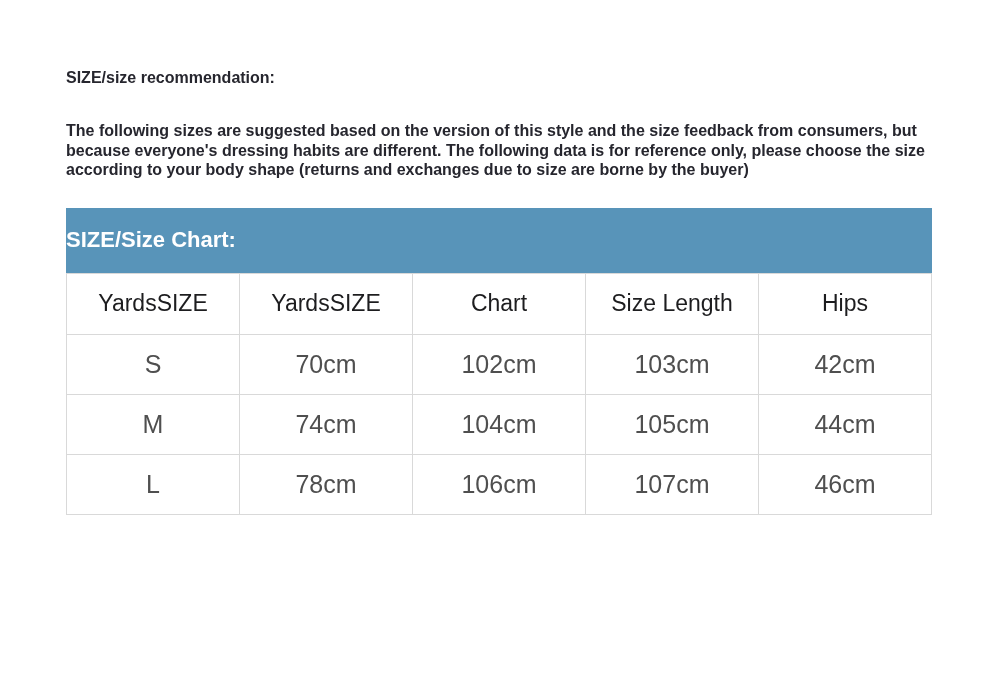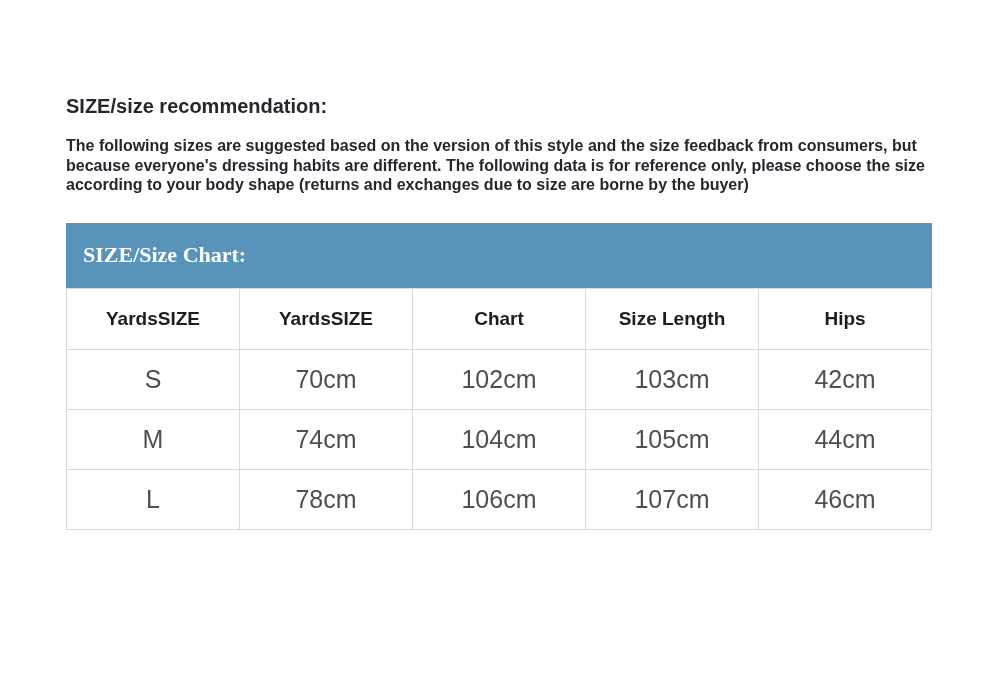"SIZE/size recommendation:" .section-heading { font-size: 20px -> 16px; margin-top: 97px -> 68px }
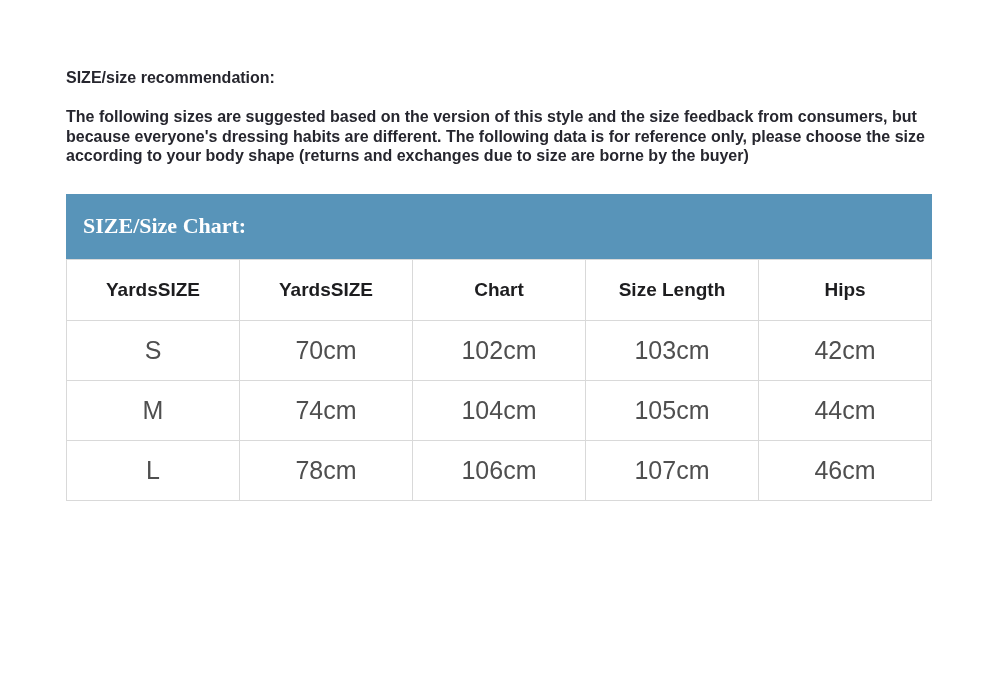"The following sizes are suggested" .disclaimer { margin-top: 20px -> 34px }
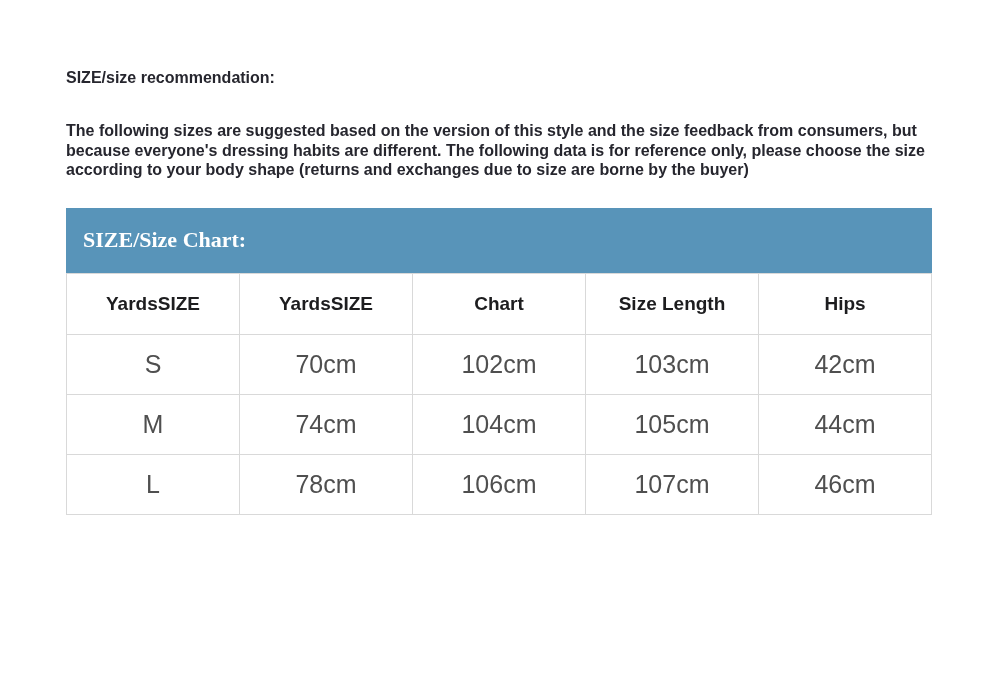"SIZE/Size Chart:" .chart-title-bar { font-family: Liberation Serif, serif -> none; padding-left: 17px -> none }
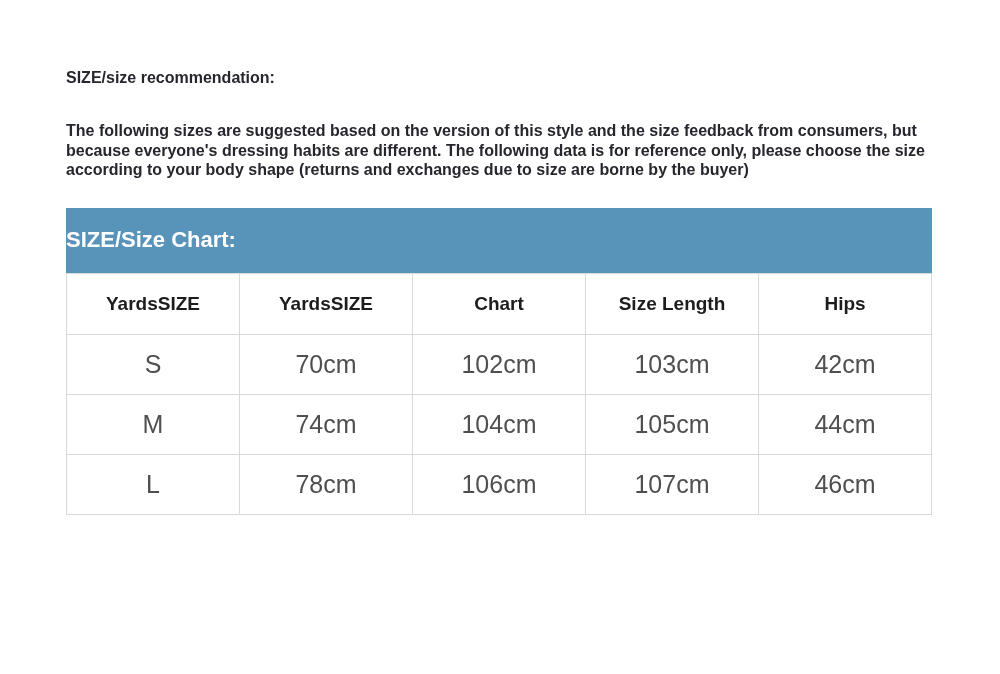"YardsSIZE" table.size-chart th { font-size: 19px -> 23px; font-weight: bold -> normal }
